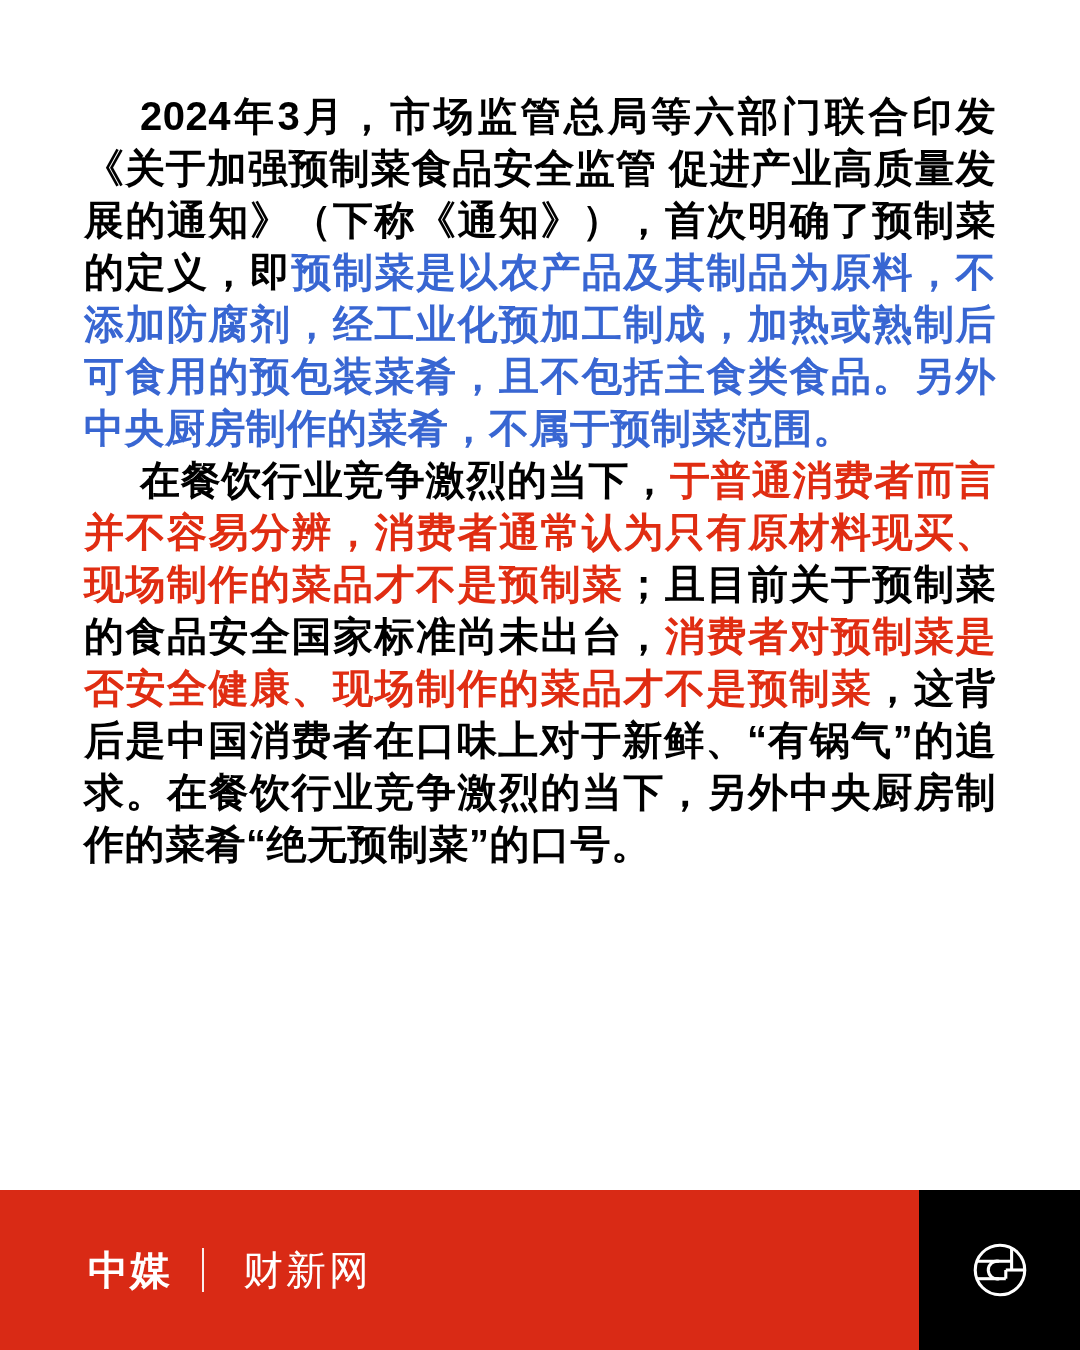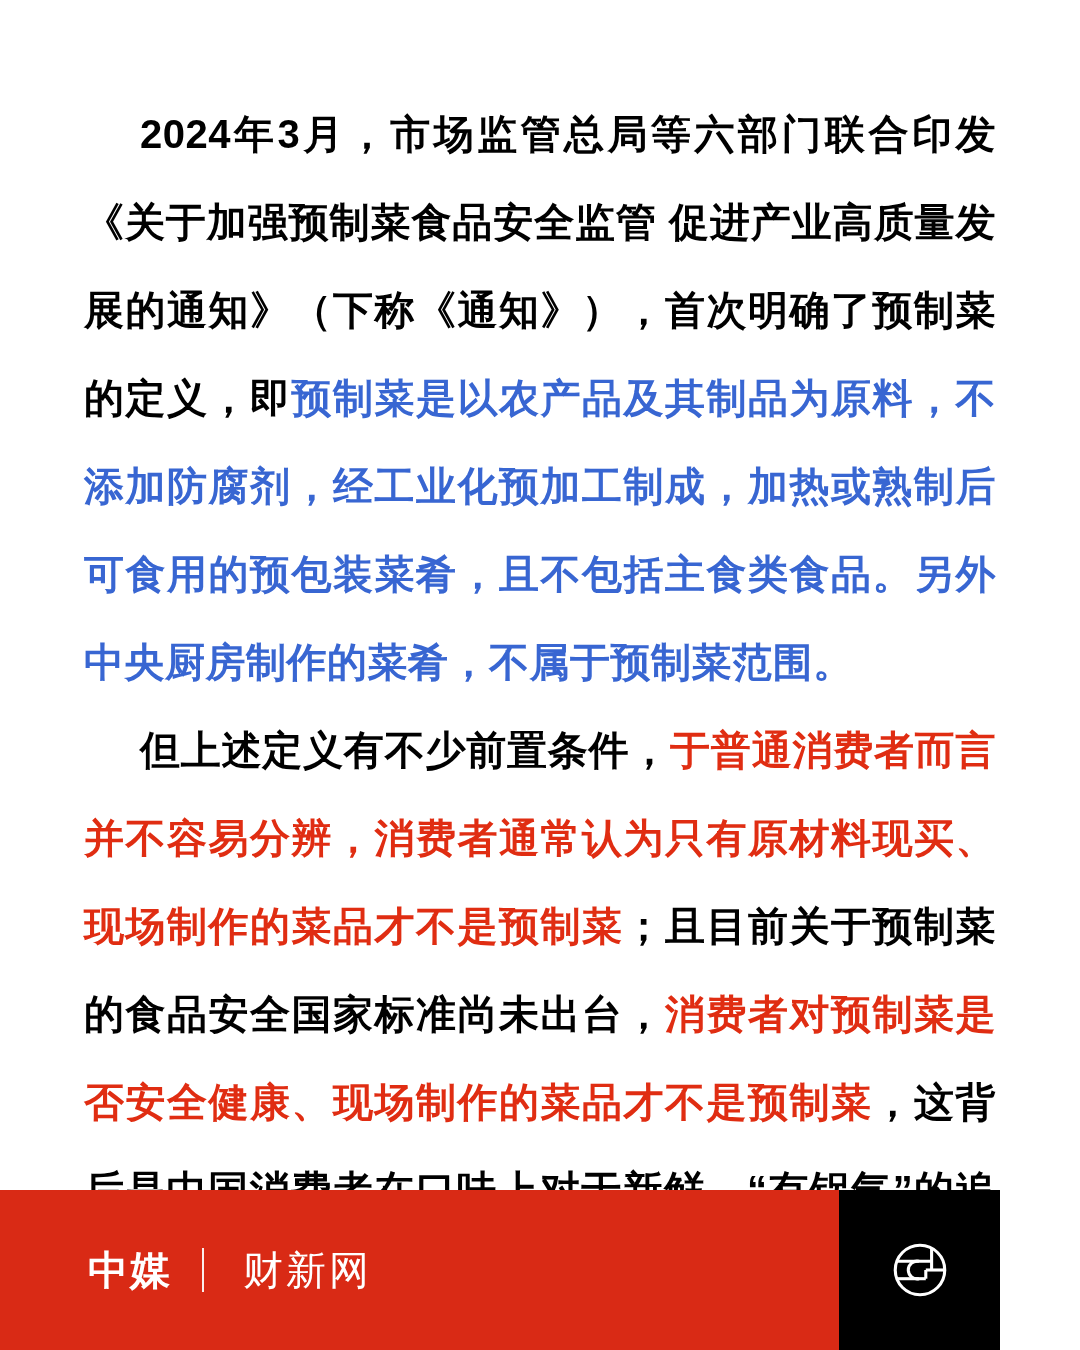"2024年3月，市场监管总局等六部门联合印发《关于加强预制菜食品安全监管" .article p { line-height: 88px -> 52px }
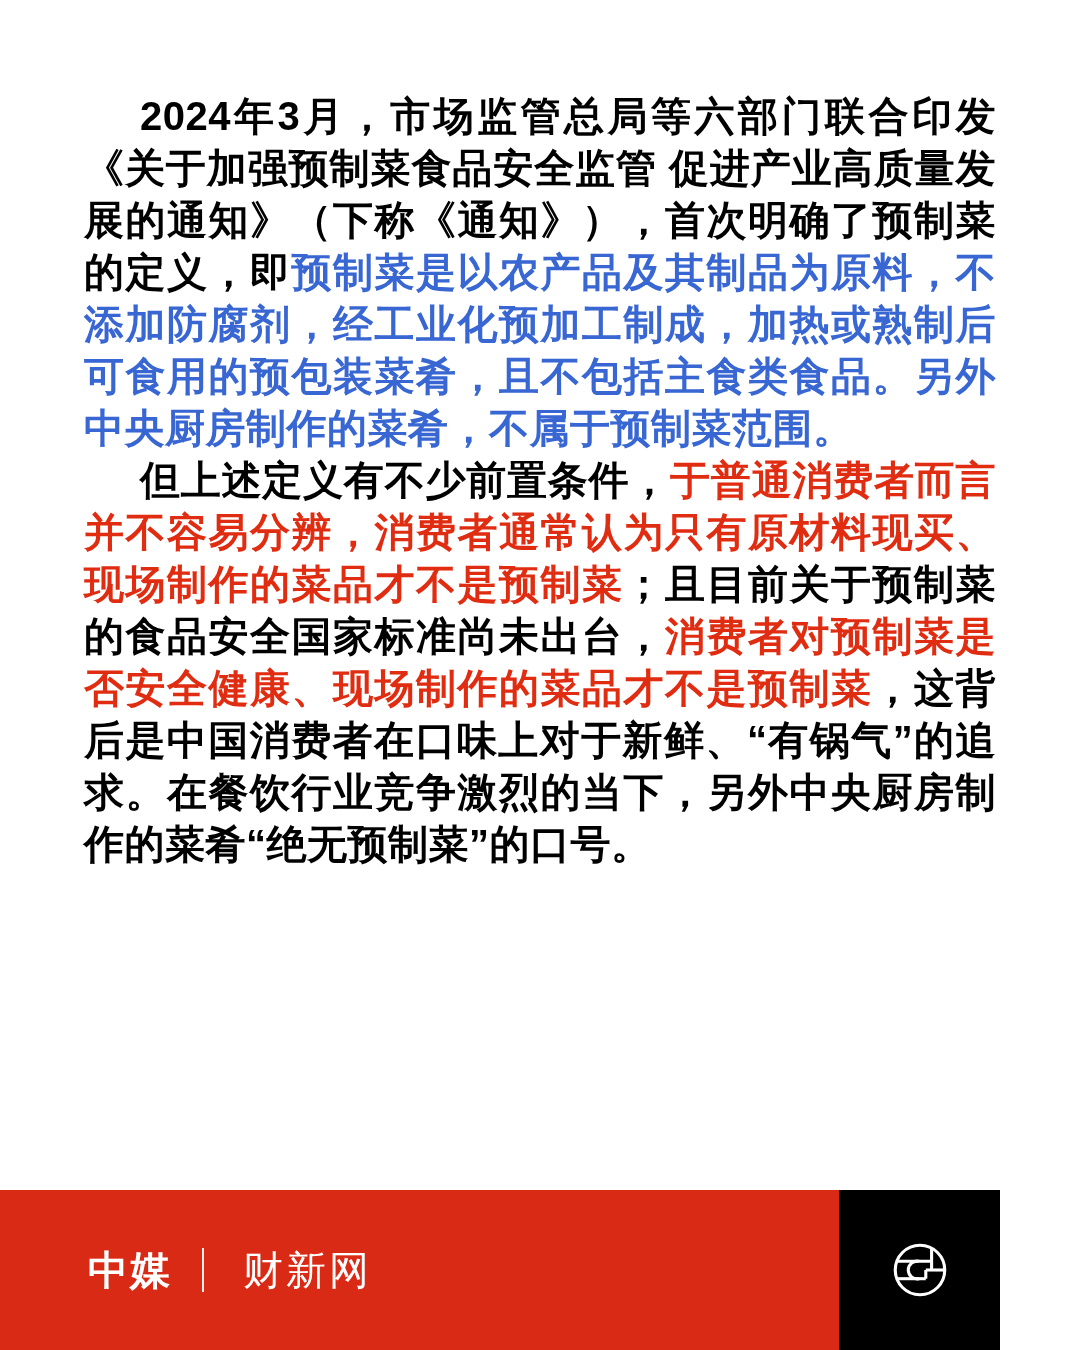"但上述定义有不少前置条件，" span.seg-black { text: 但上述定义有不少前置条件 -> 在餐饮行业竞争激烈的当下 }
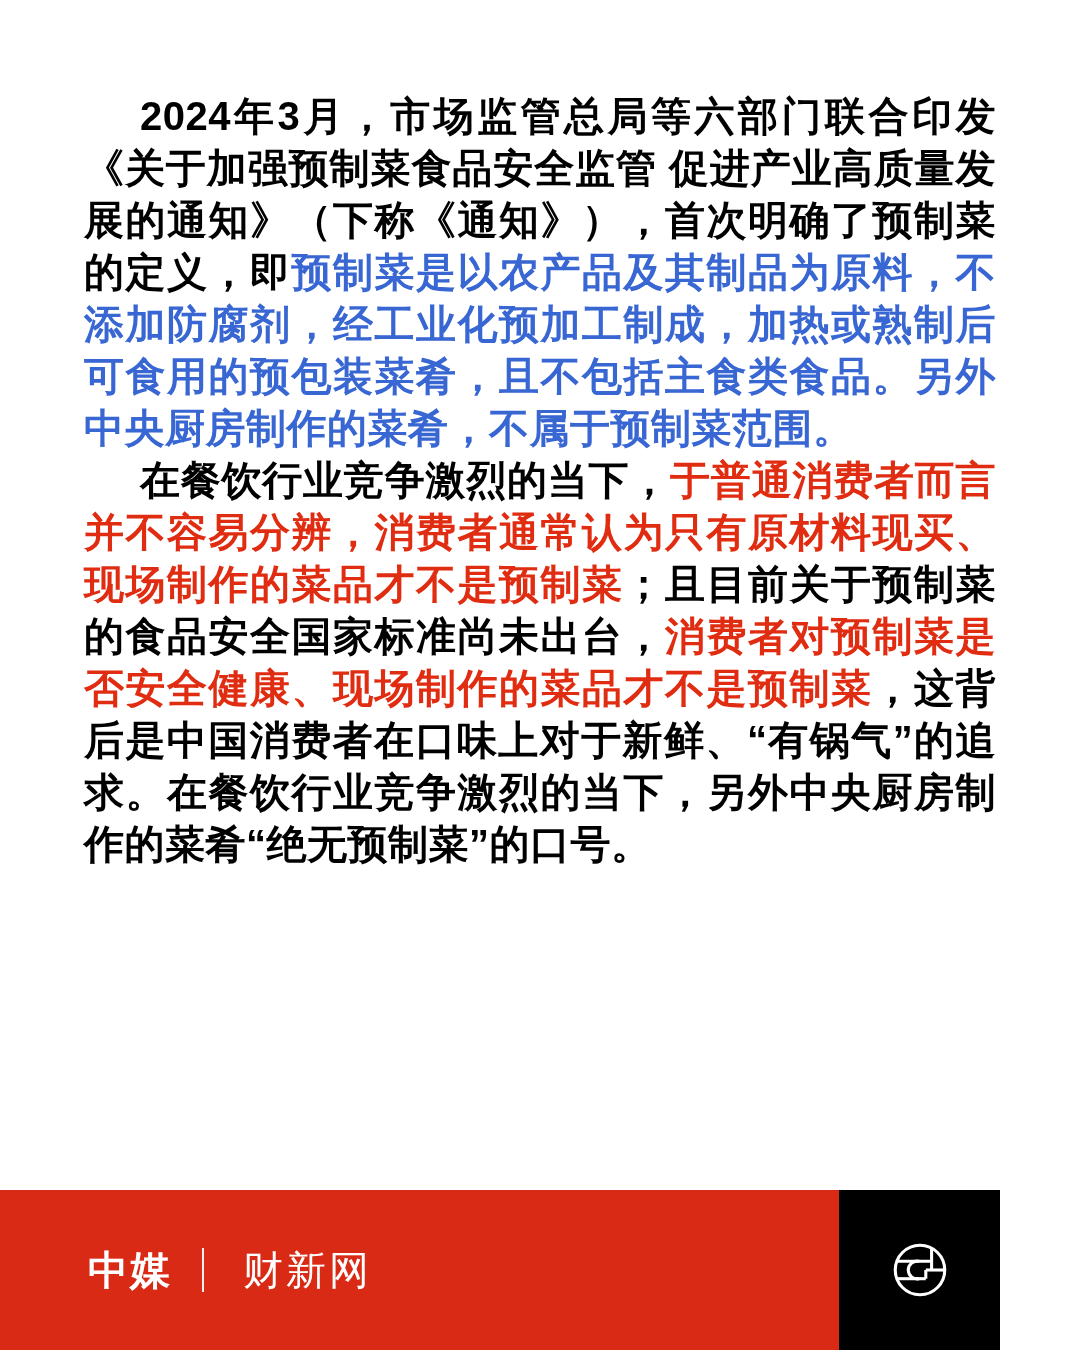"中媒" .footer { width: 1000px -> 1080px }
